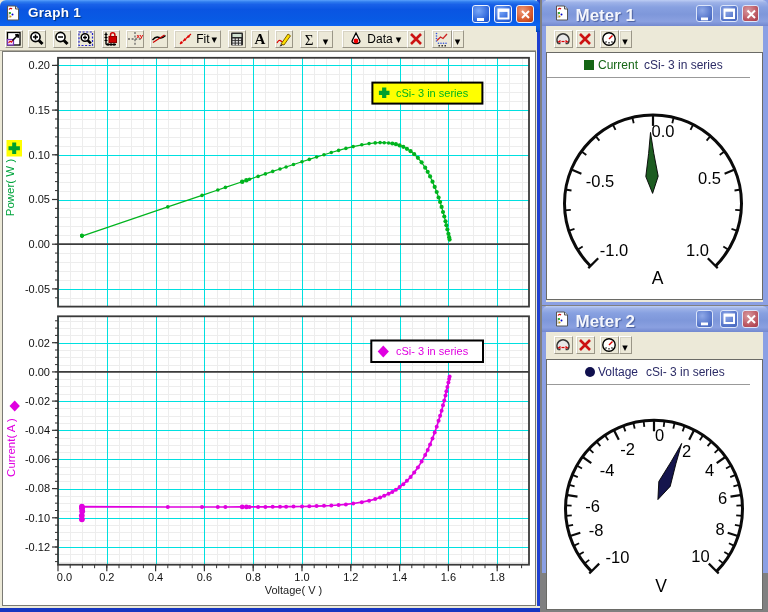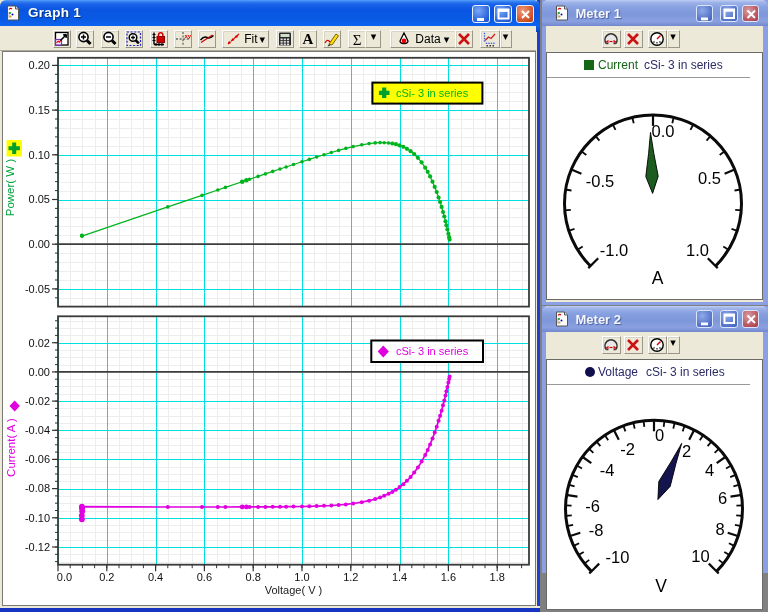"Meter 1" .mtbar .ttext { font-size: 13px -> 17px }
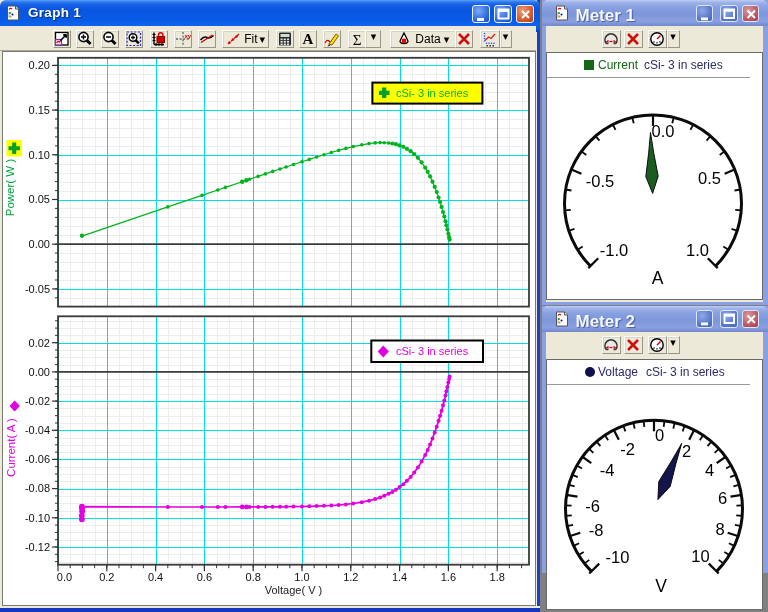"Fit" .tb { align-items: flex-start -> flex-end; margin-left: 48px -> none }
